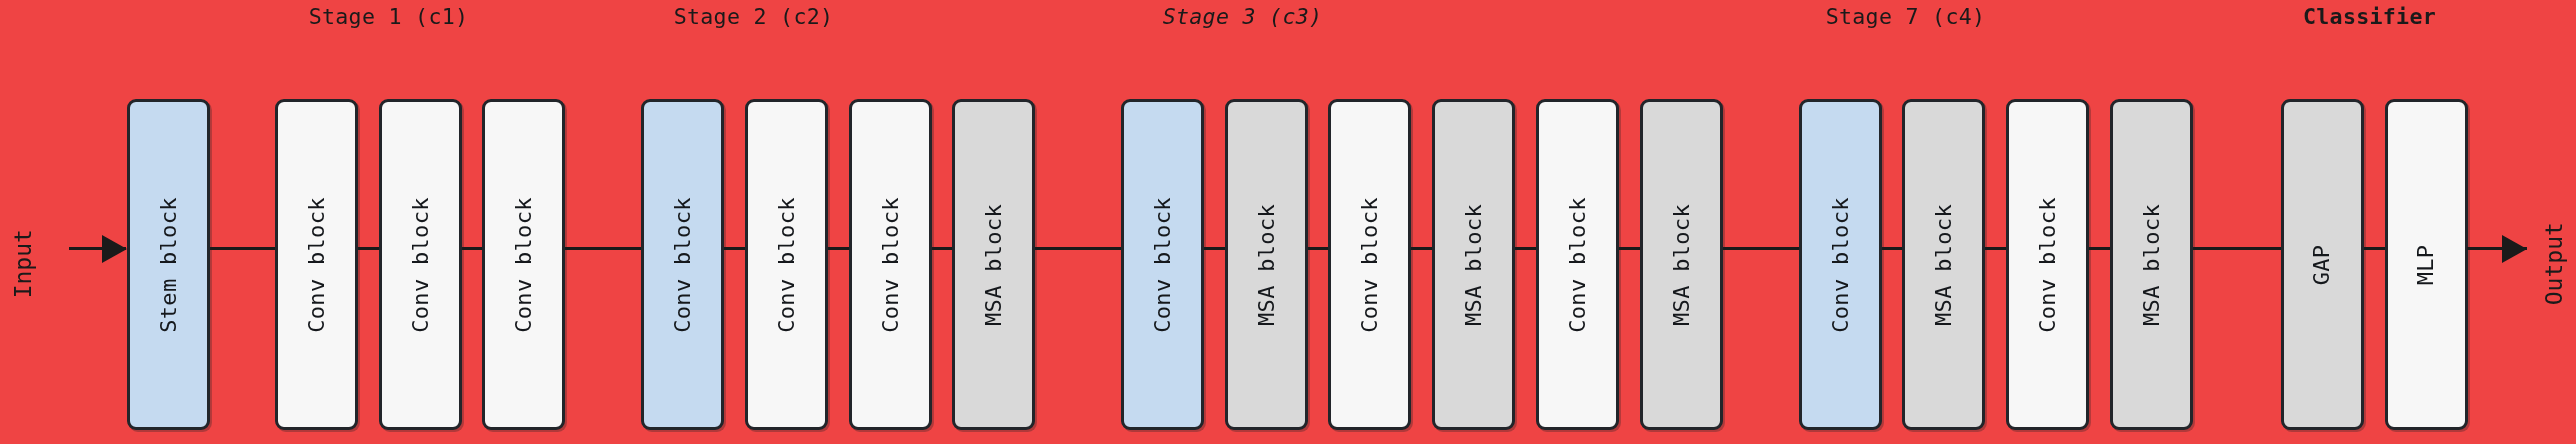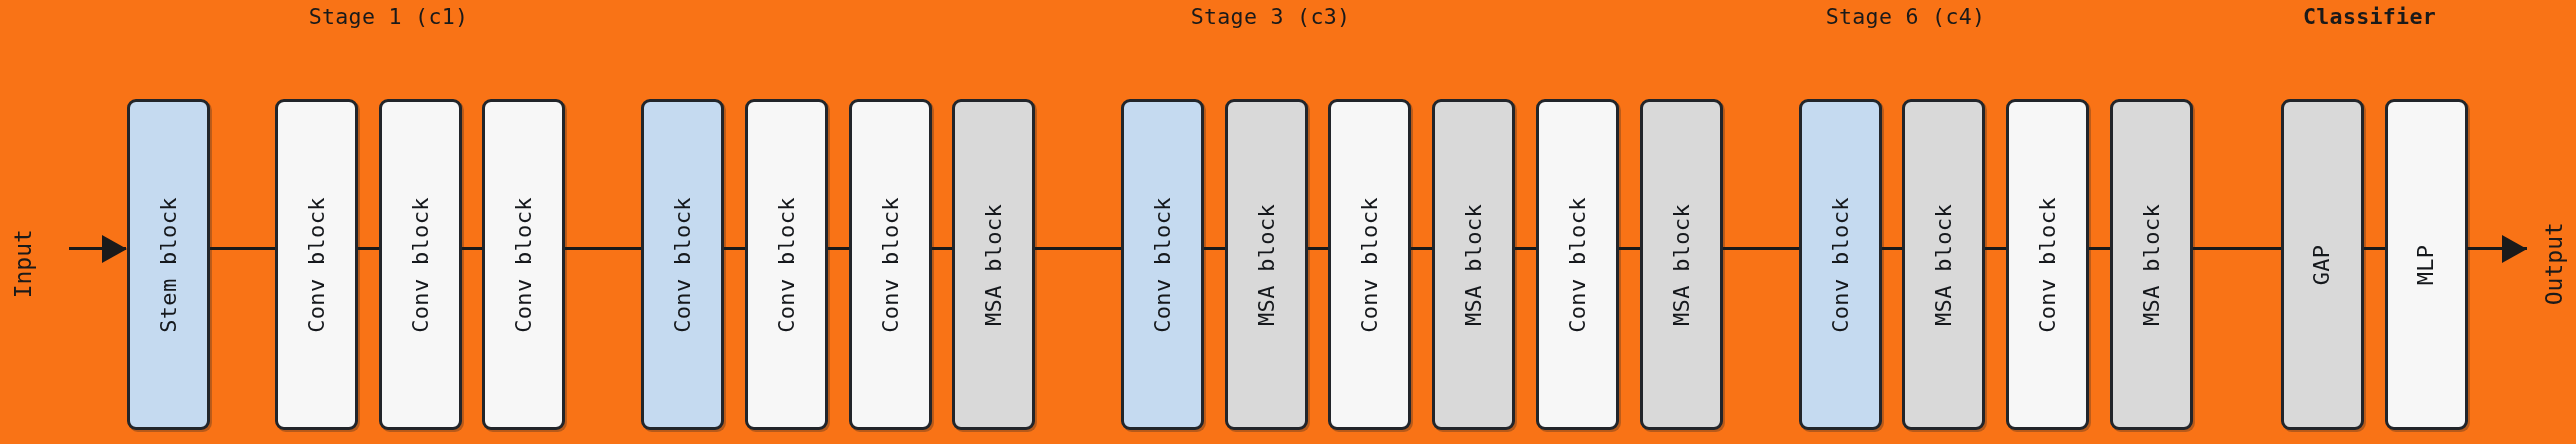"Stage 1 (c1)" #canvas { background: #f97316 -> #ef4444 }
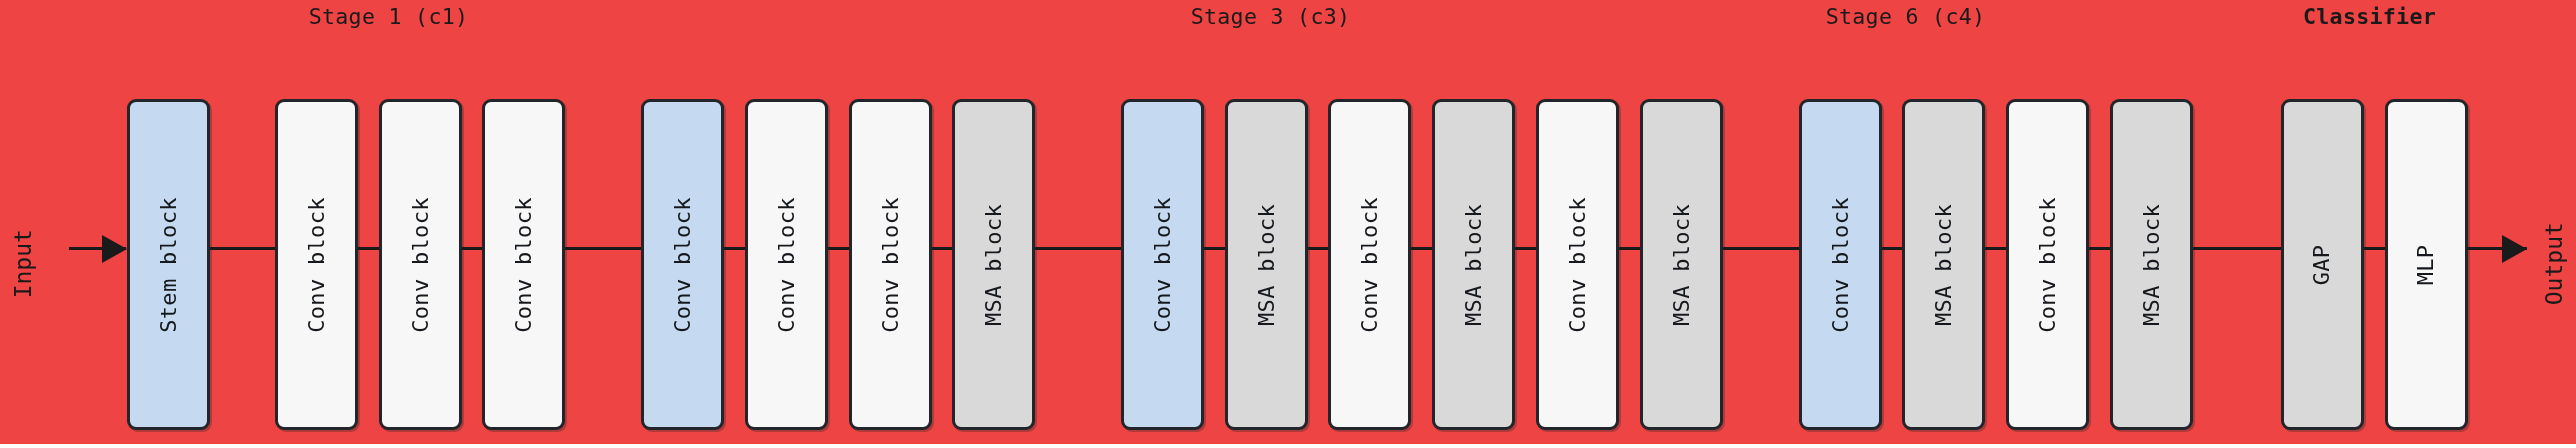"Stage 2 (c2)" div.stage-header { html: none -> <div>Stage 2 (c2)</div> }
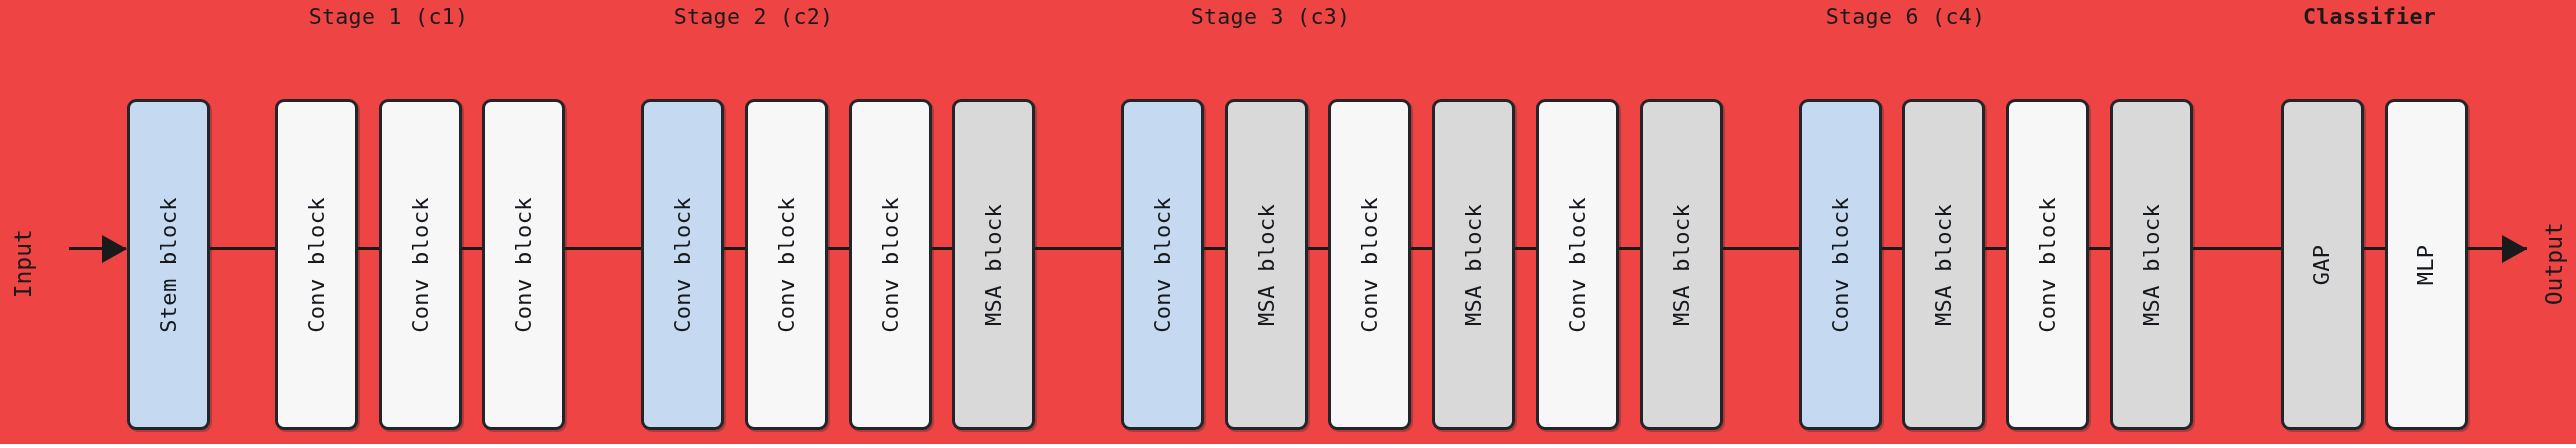"Stage 3 (c3)" div.stage-header { font-style: none -> italic; left: 1156px -> 1128px }
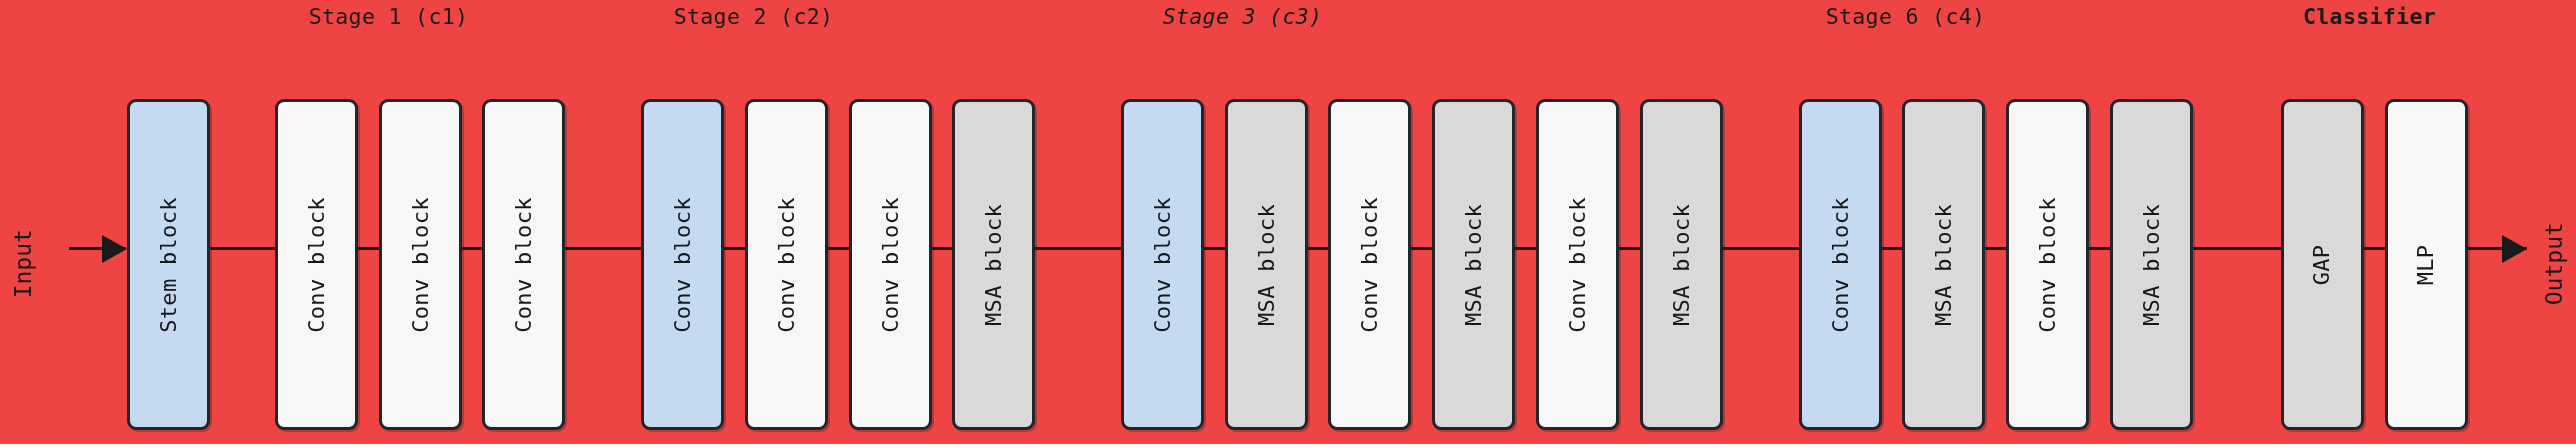"Stage 6 (c4)" div.stage-header { text: 6 -> 7 }
